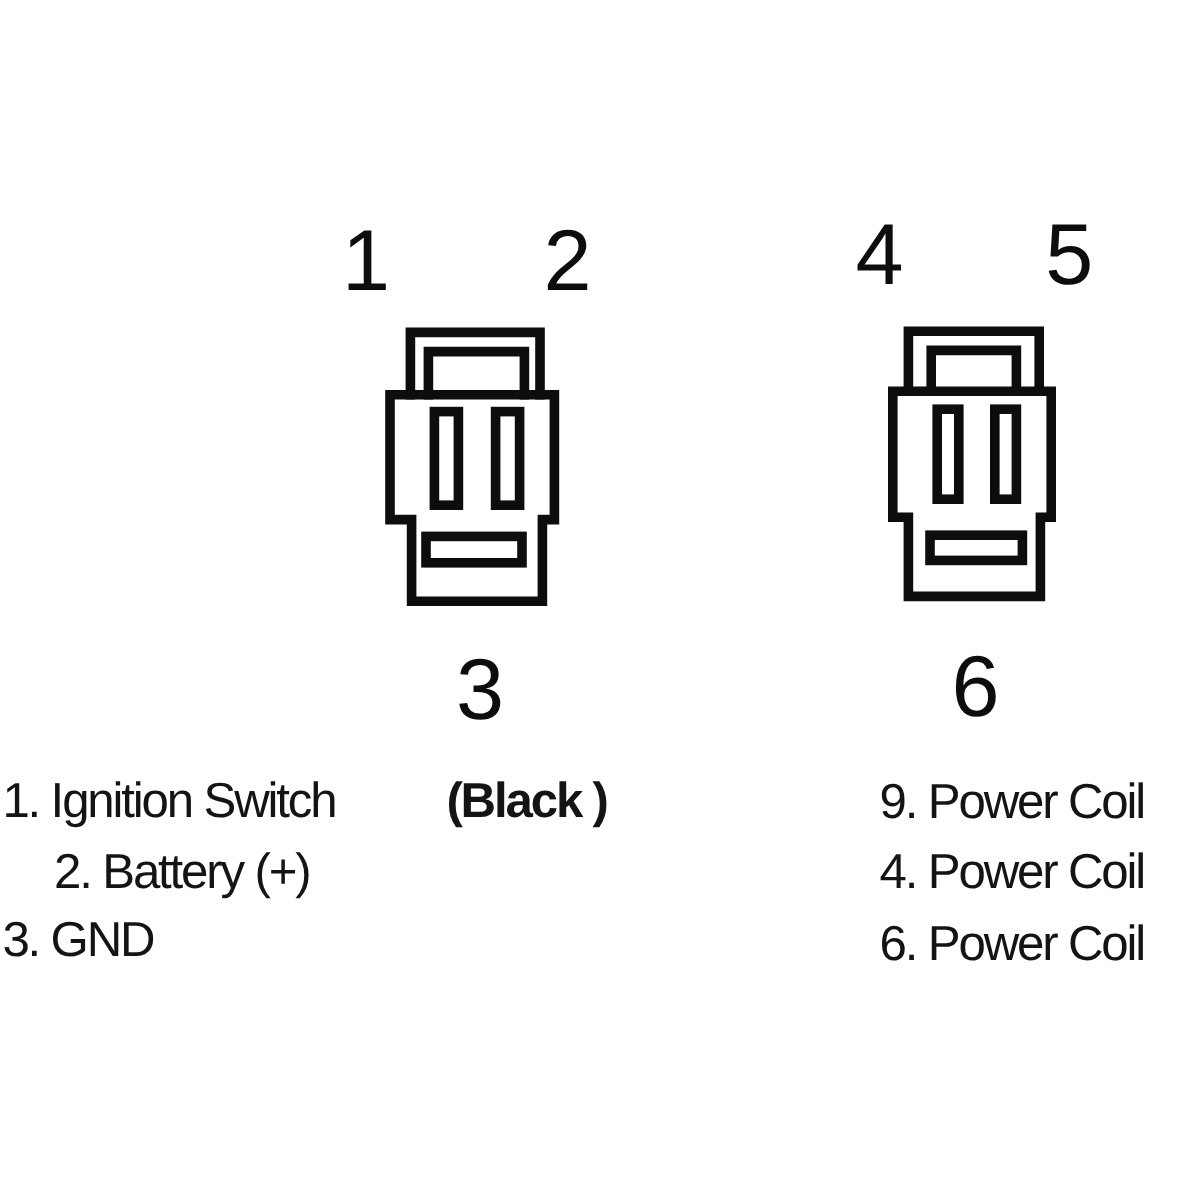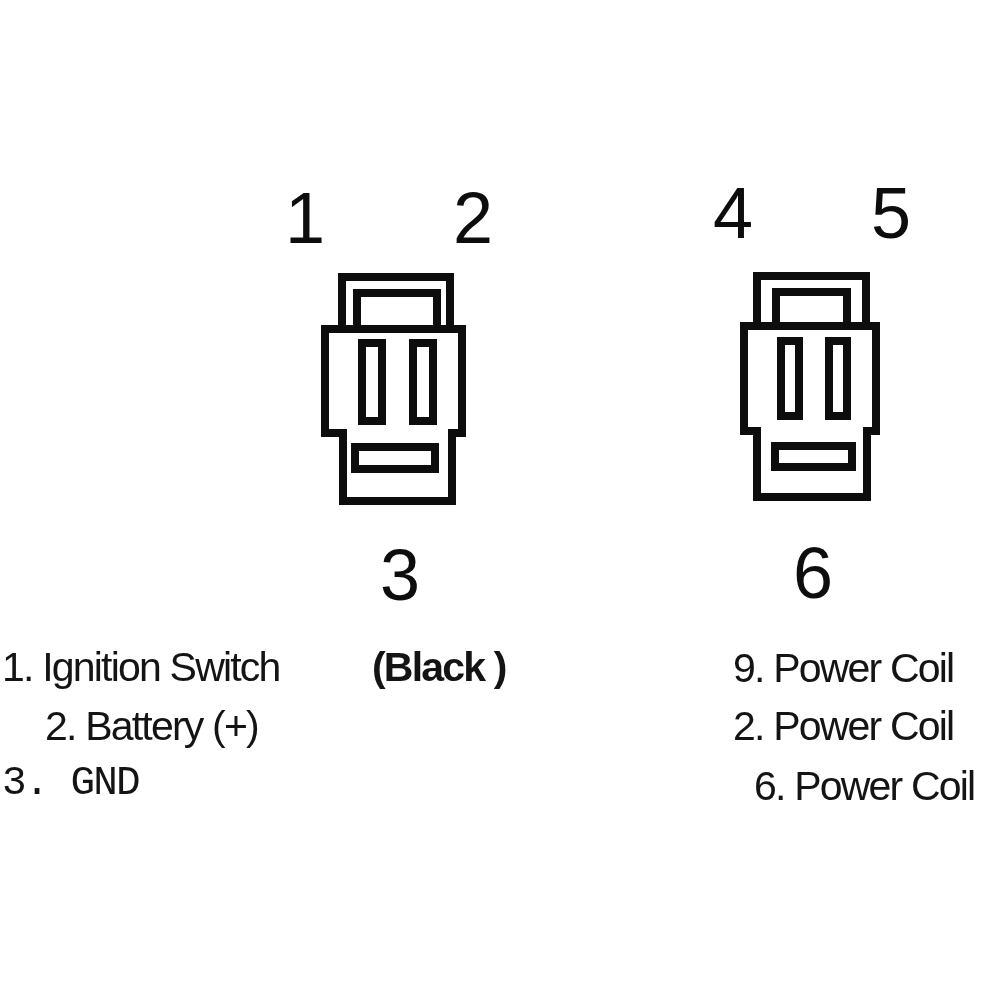"2. Power Coil" div.legend-line { text: 2 -> 4 }
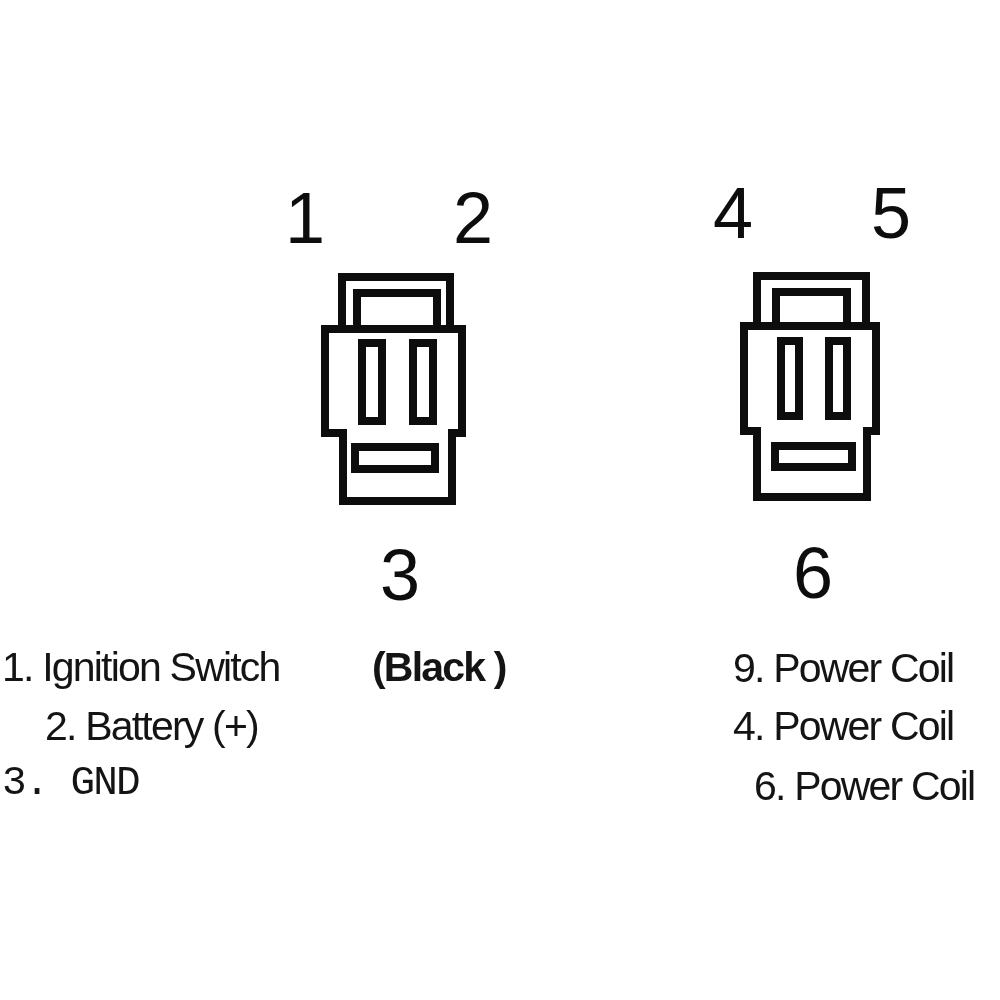"3. GND" div.legend-line { font-family: Liberation Mono, monospace -> none }
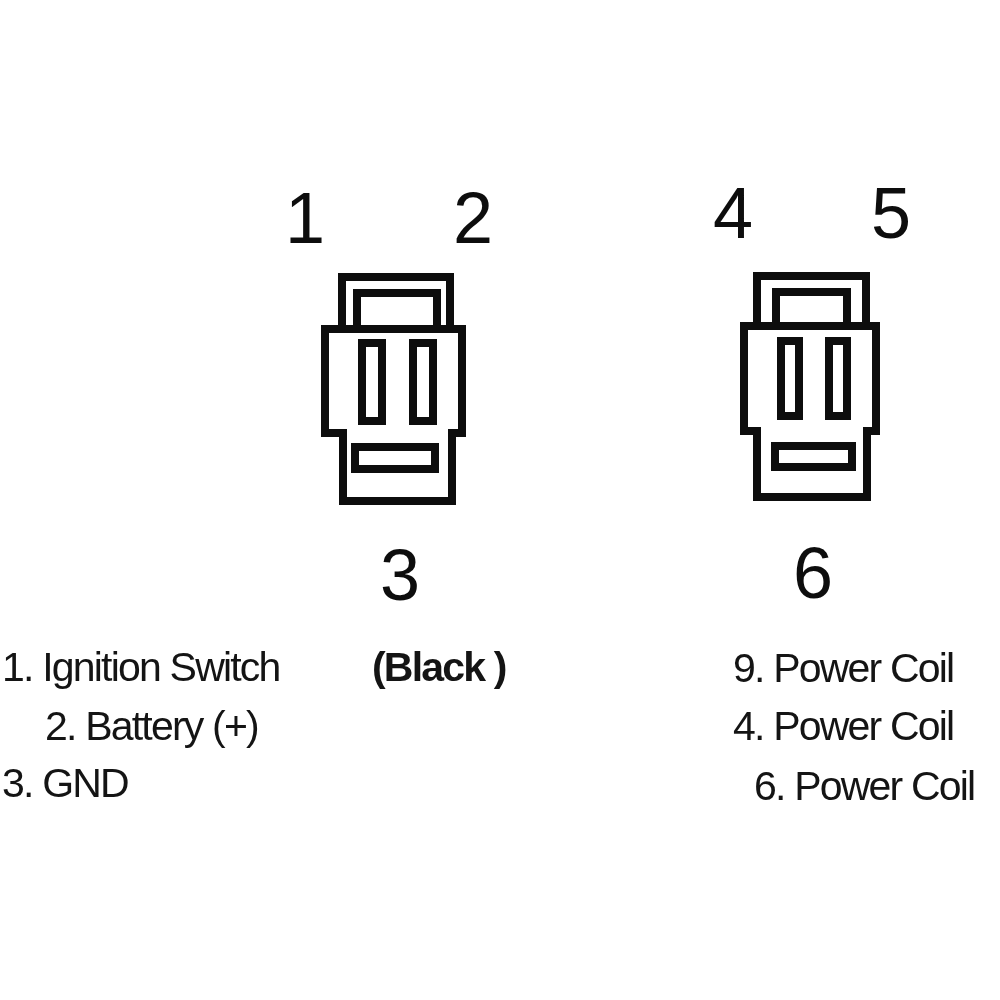"6. Power Coil" div.legend-line { left: 754px -> 733px }
